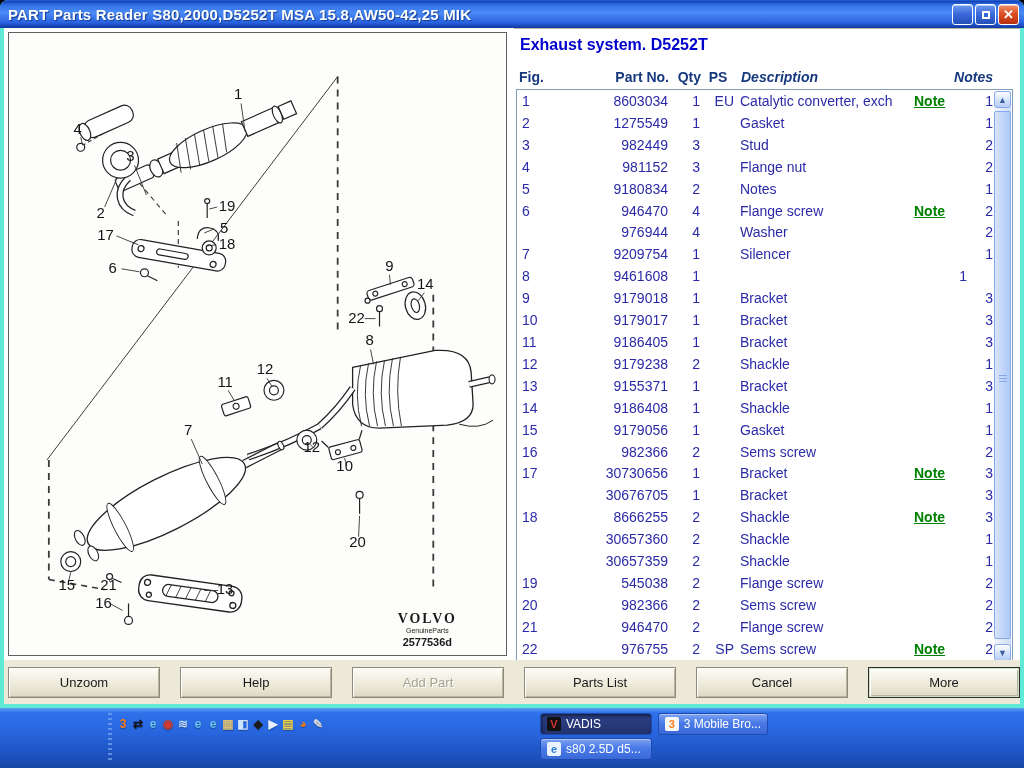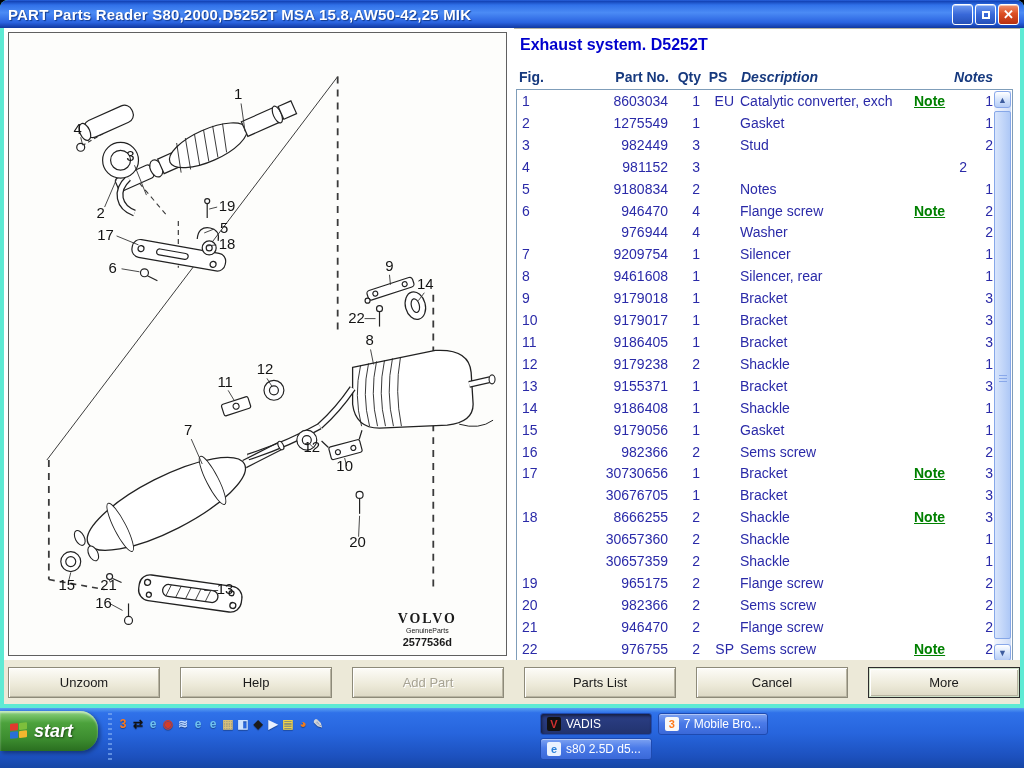"Flange nut" span.c { html: none -> <span>Flange nut</span> }
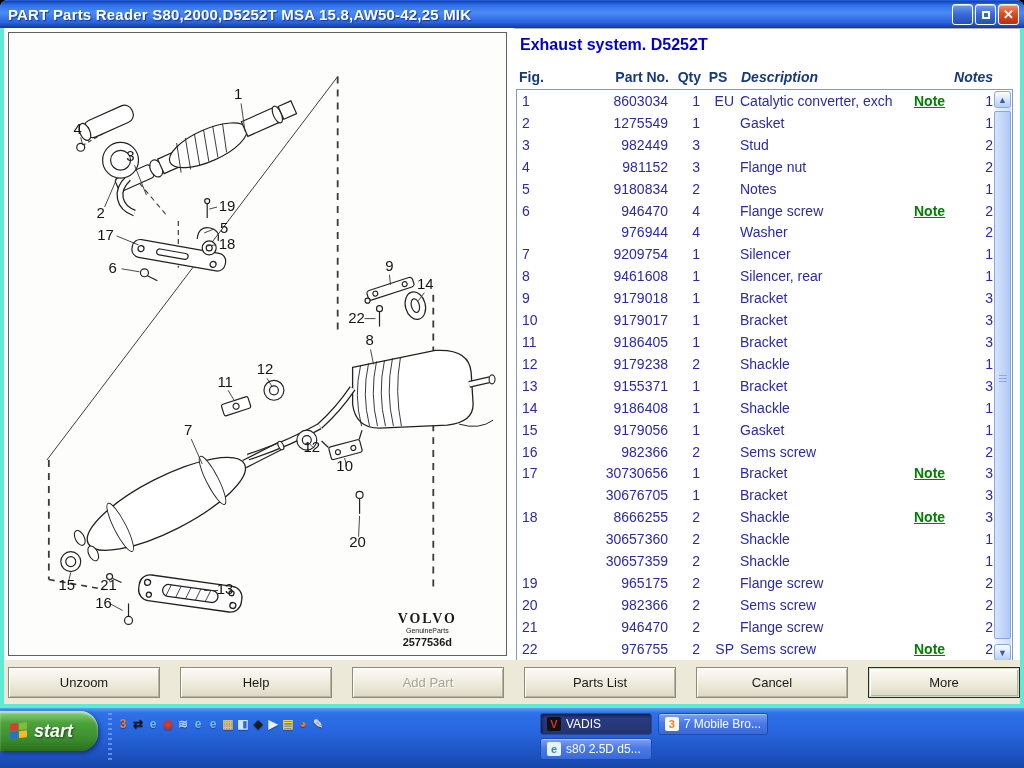"Silencer, rear" span.c { html: <span>Silencer, rear</span> -> none }
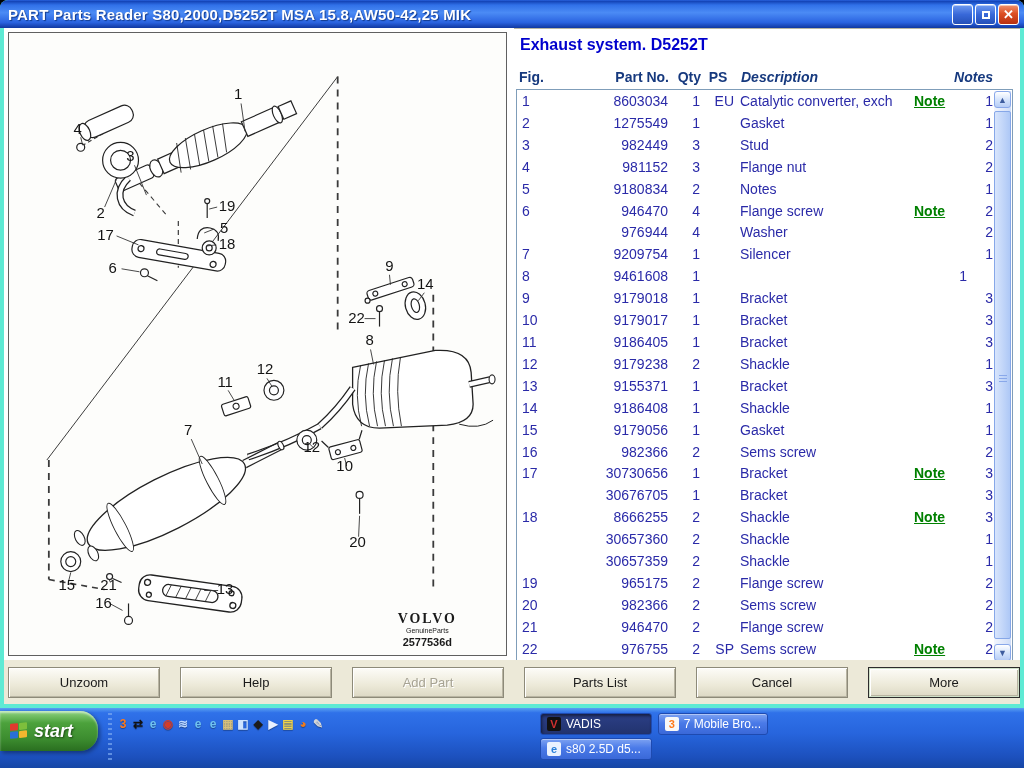"965175" span.c { text: 965175 -> 545038 }
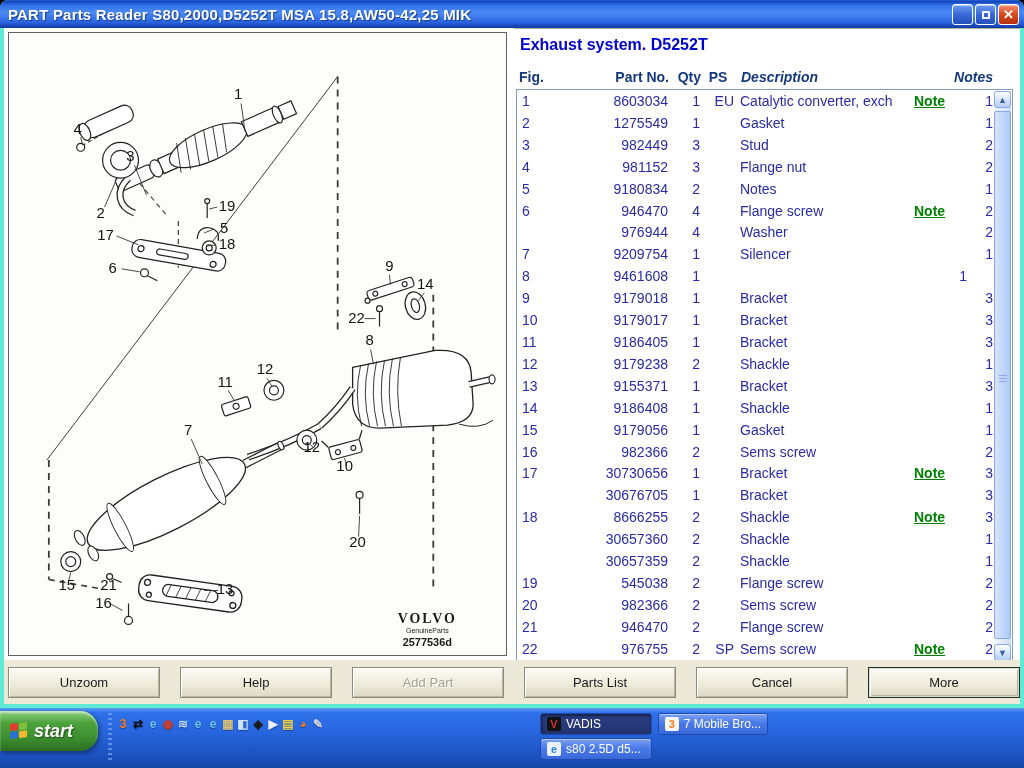"start" div.start-btn { html: <div> <span> <i></i> <i></i> <i></i> <i></i> </span> <span>start</span> </div> -> none }
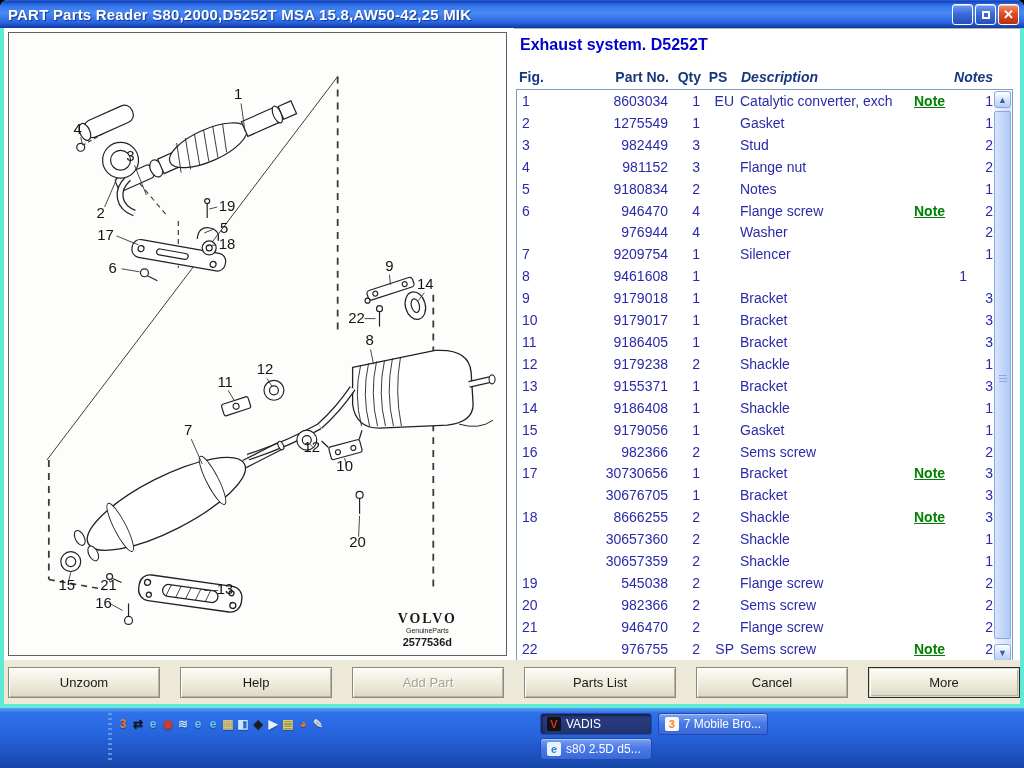"7 Mobile Bro..." span { text: 7 -> 3 }
